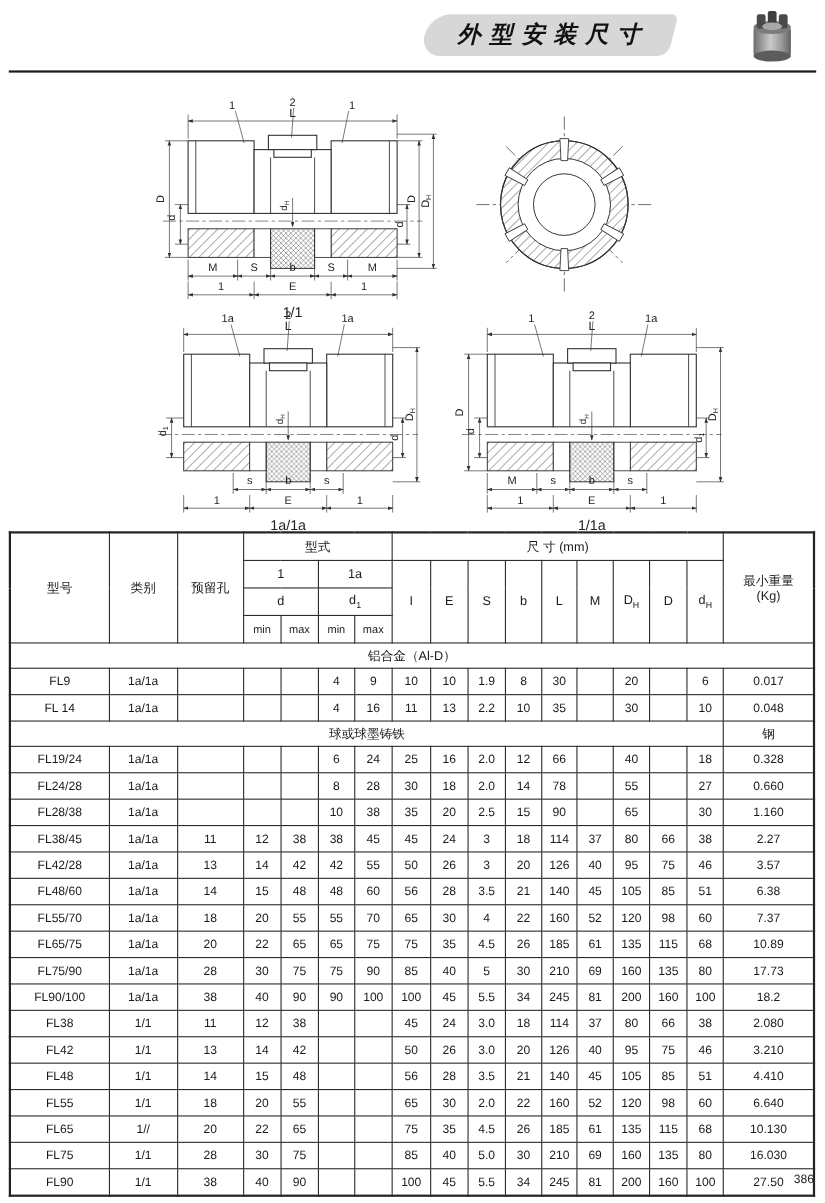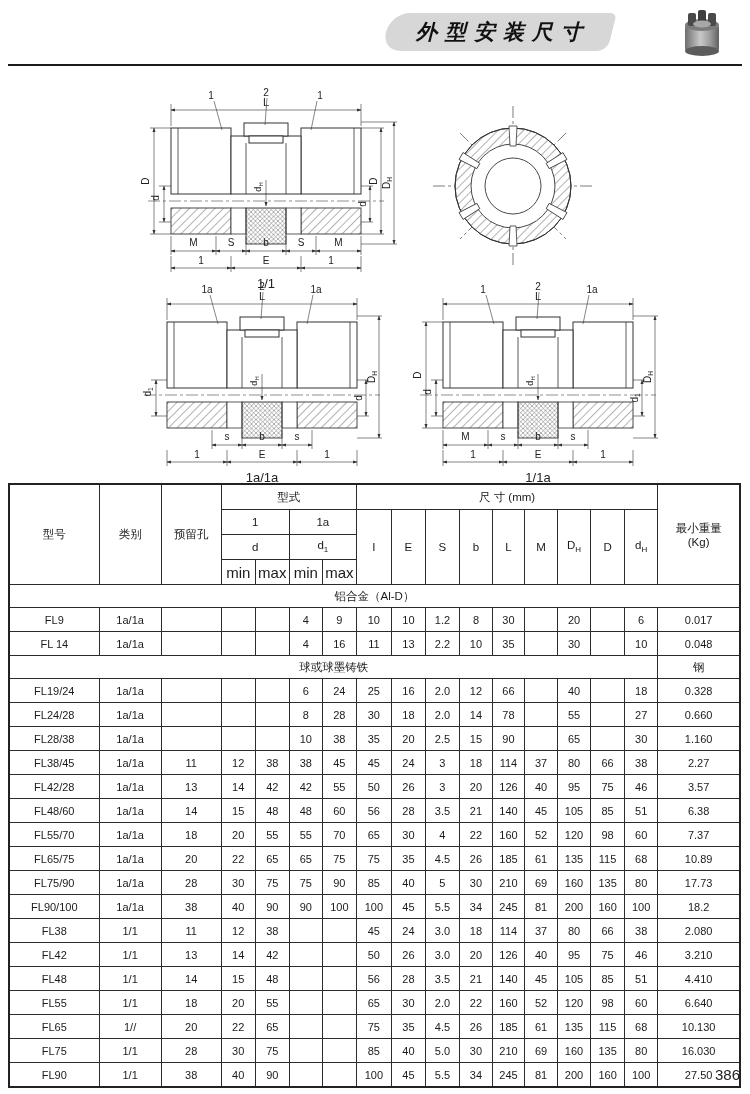"min" .tbl thead th.mm { font-size: 15px -> 10px }
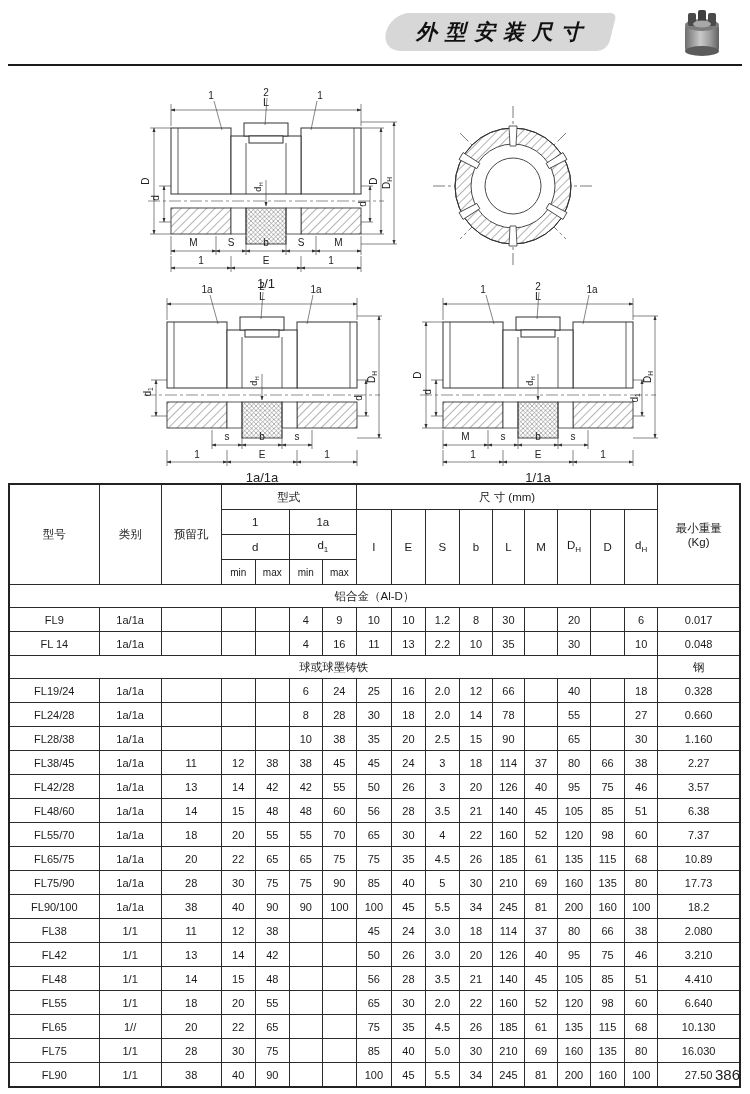"1.2" td { text: 1.2 -> 1.9 }
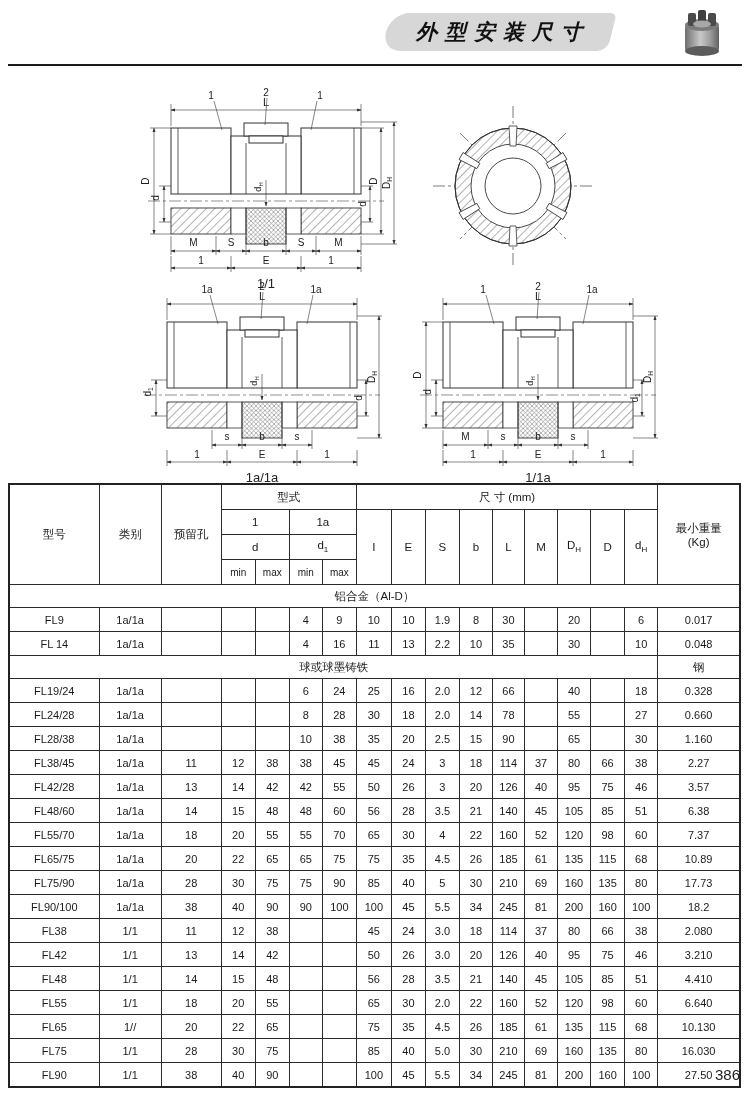"386" .pagenum { font-size: 15px -> 11px }
